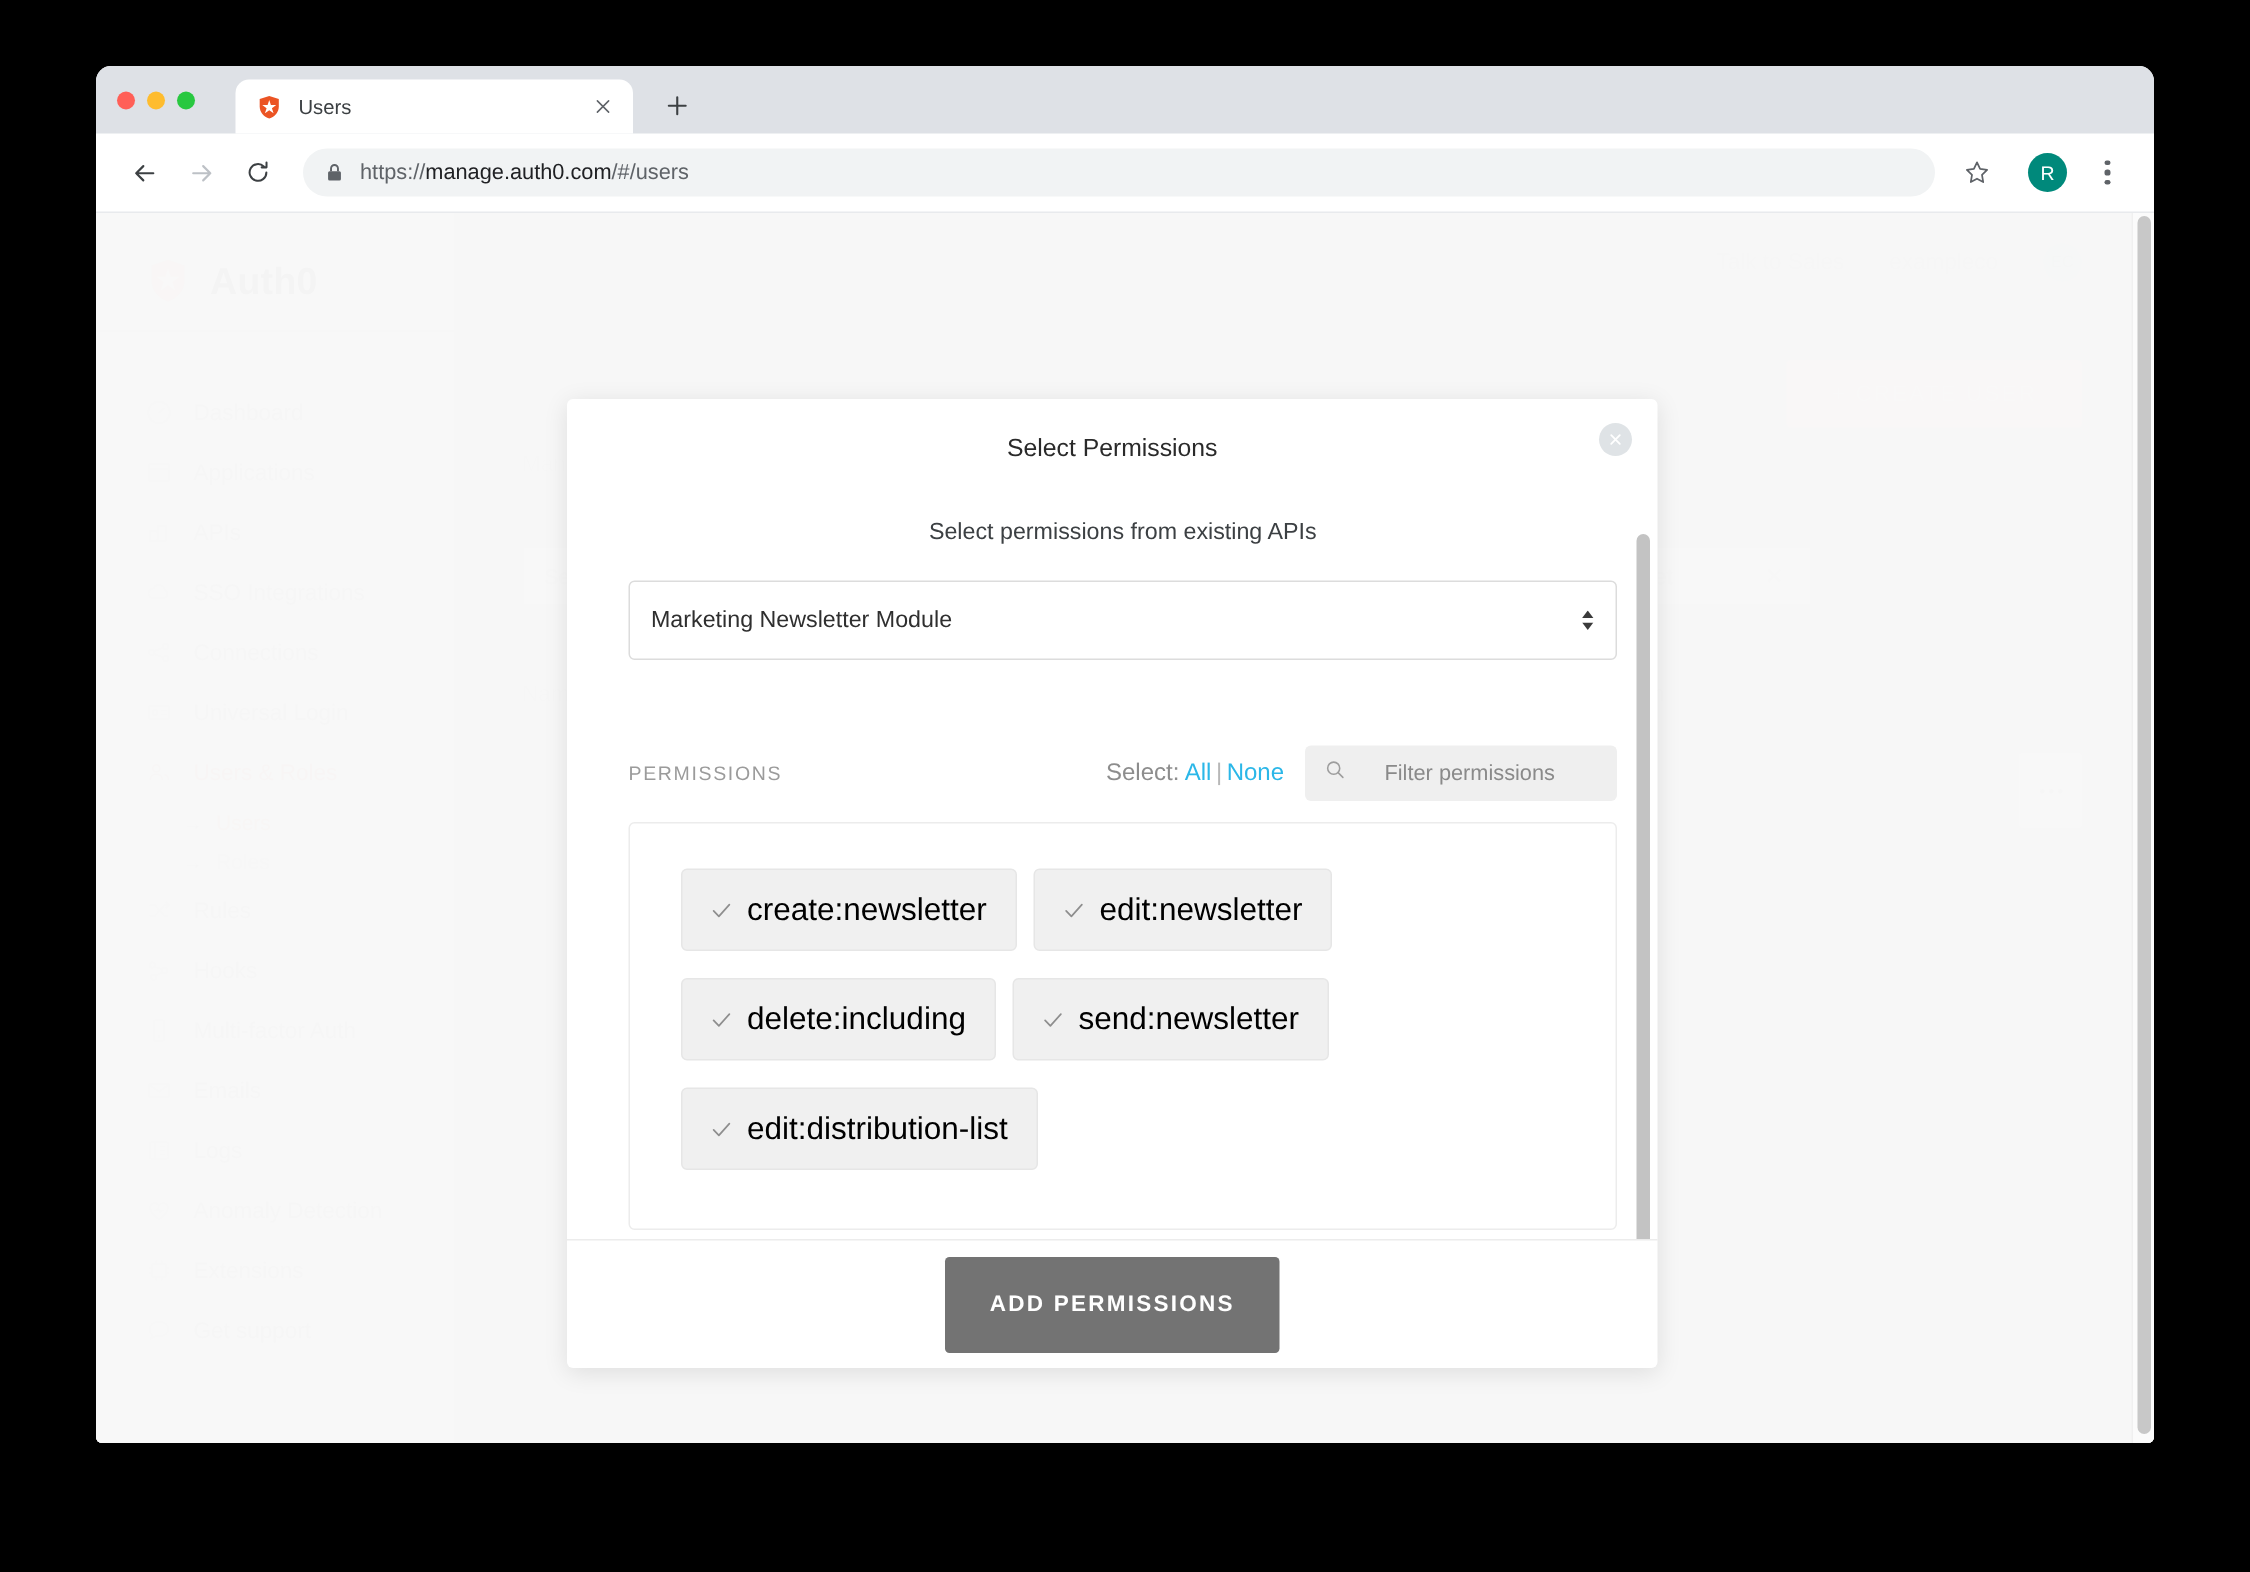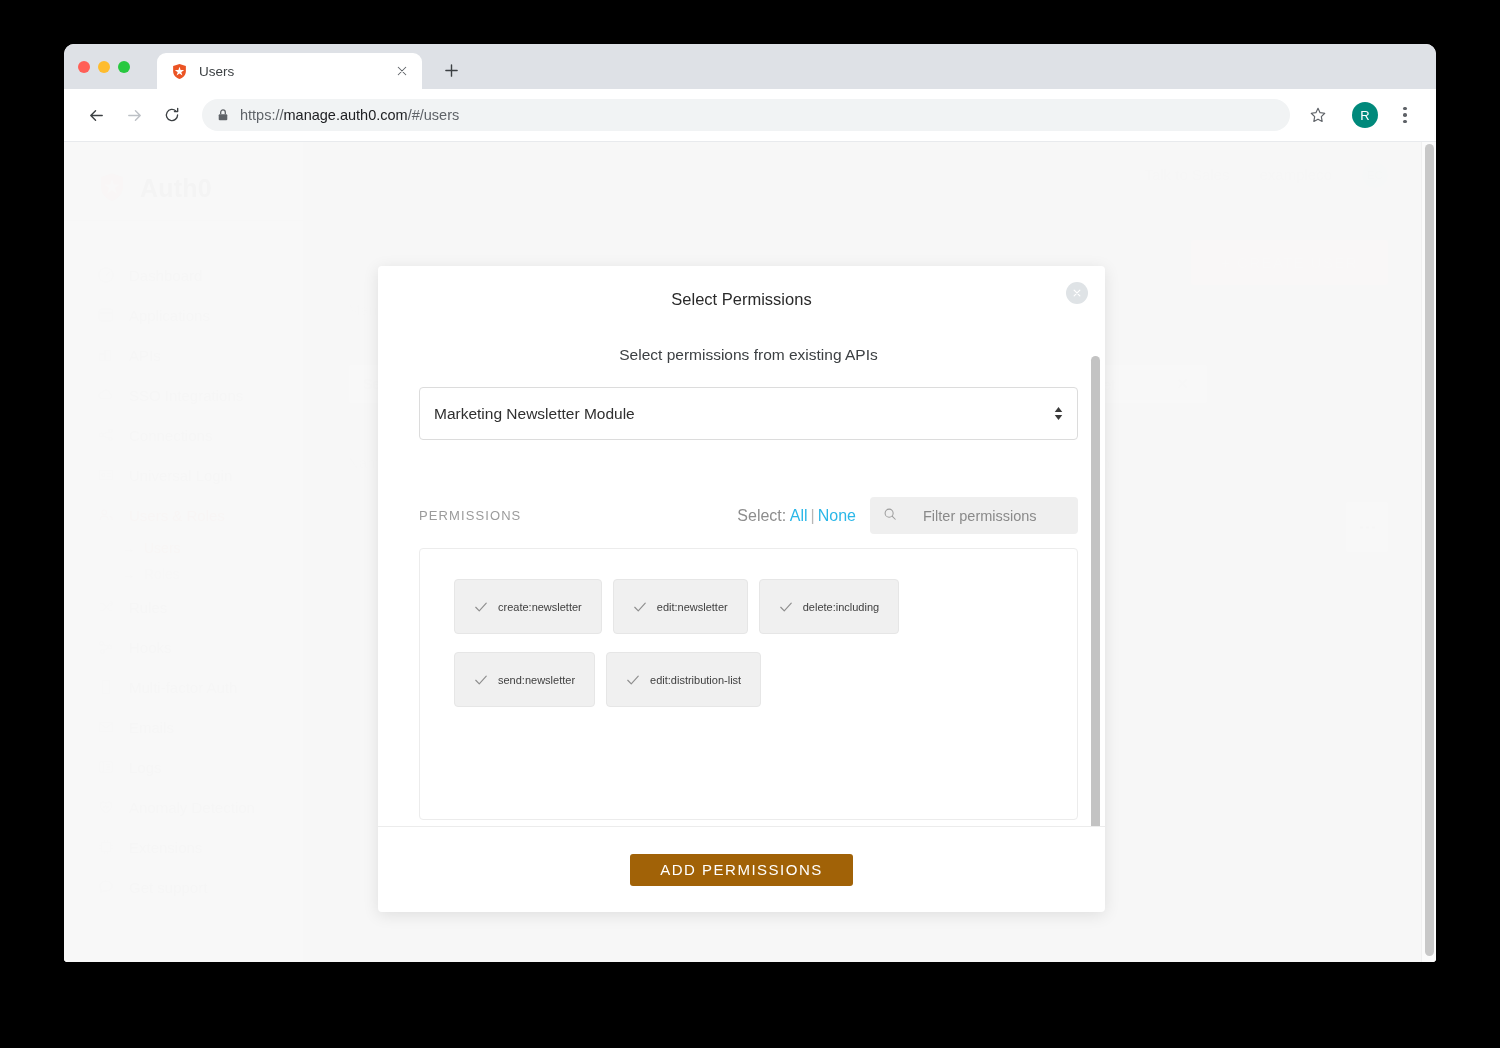"create:newsletter" .chip { color: #404040 -> #000000; font-size: 11px -> 21px }
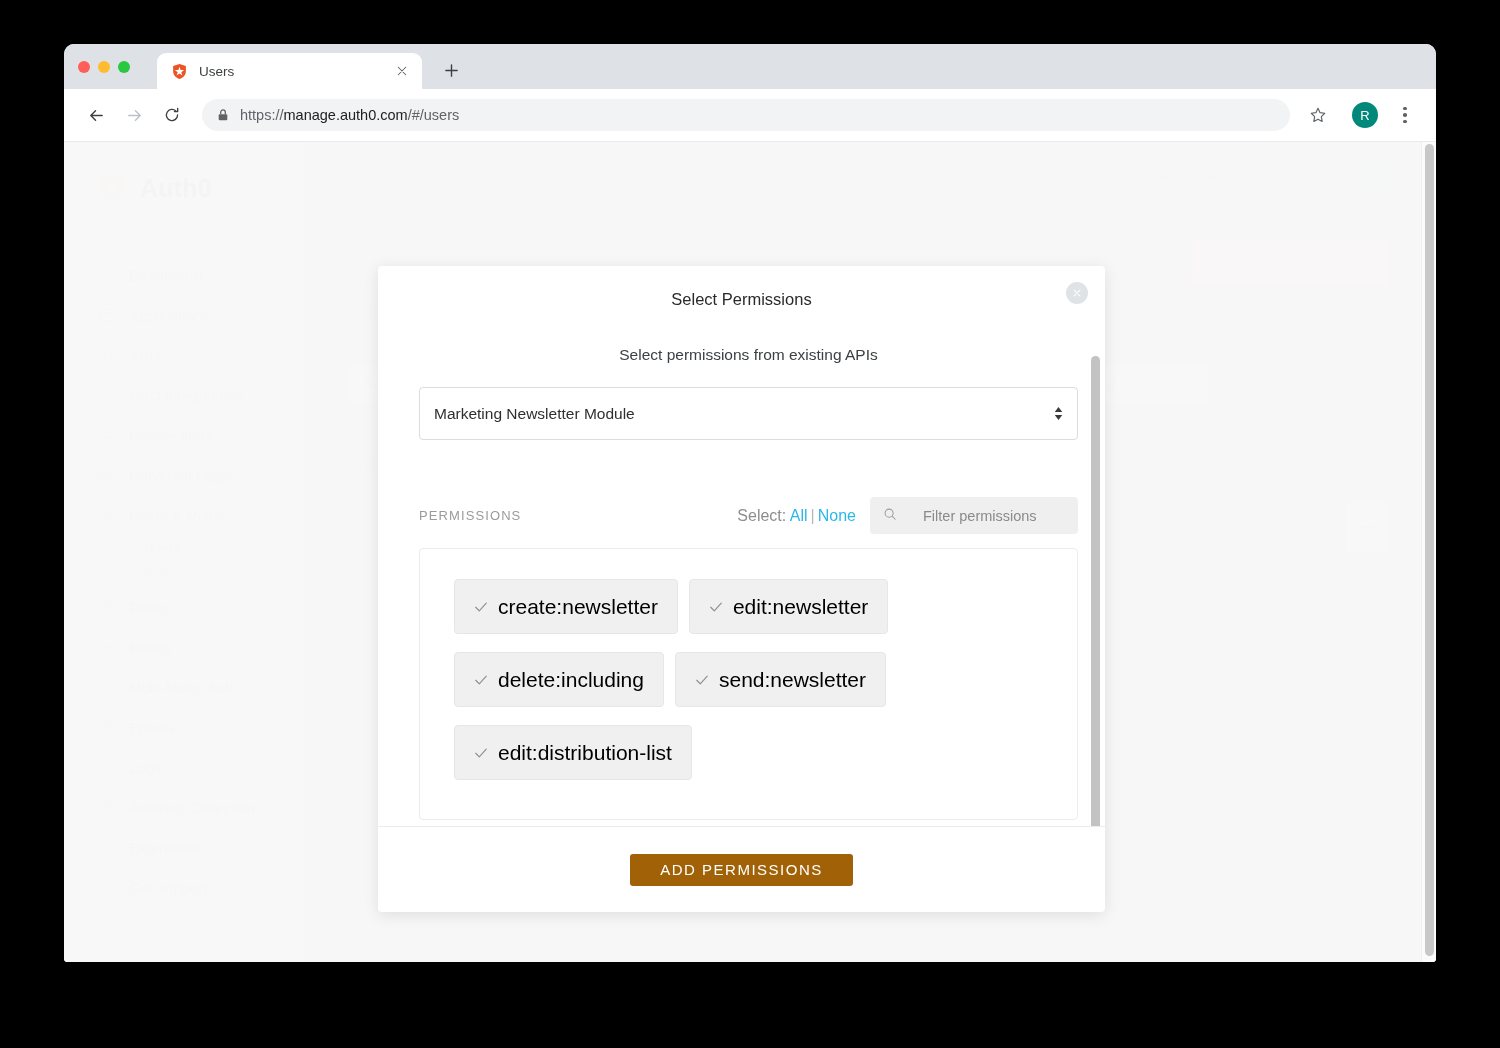"ADD PERMISSIONS" .add-btn { background: #a16207 -> #737373; font-weight: 400 -> 700; height: 32px -> 64px }
